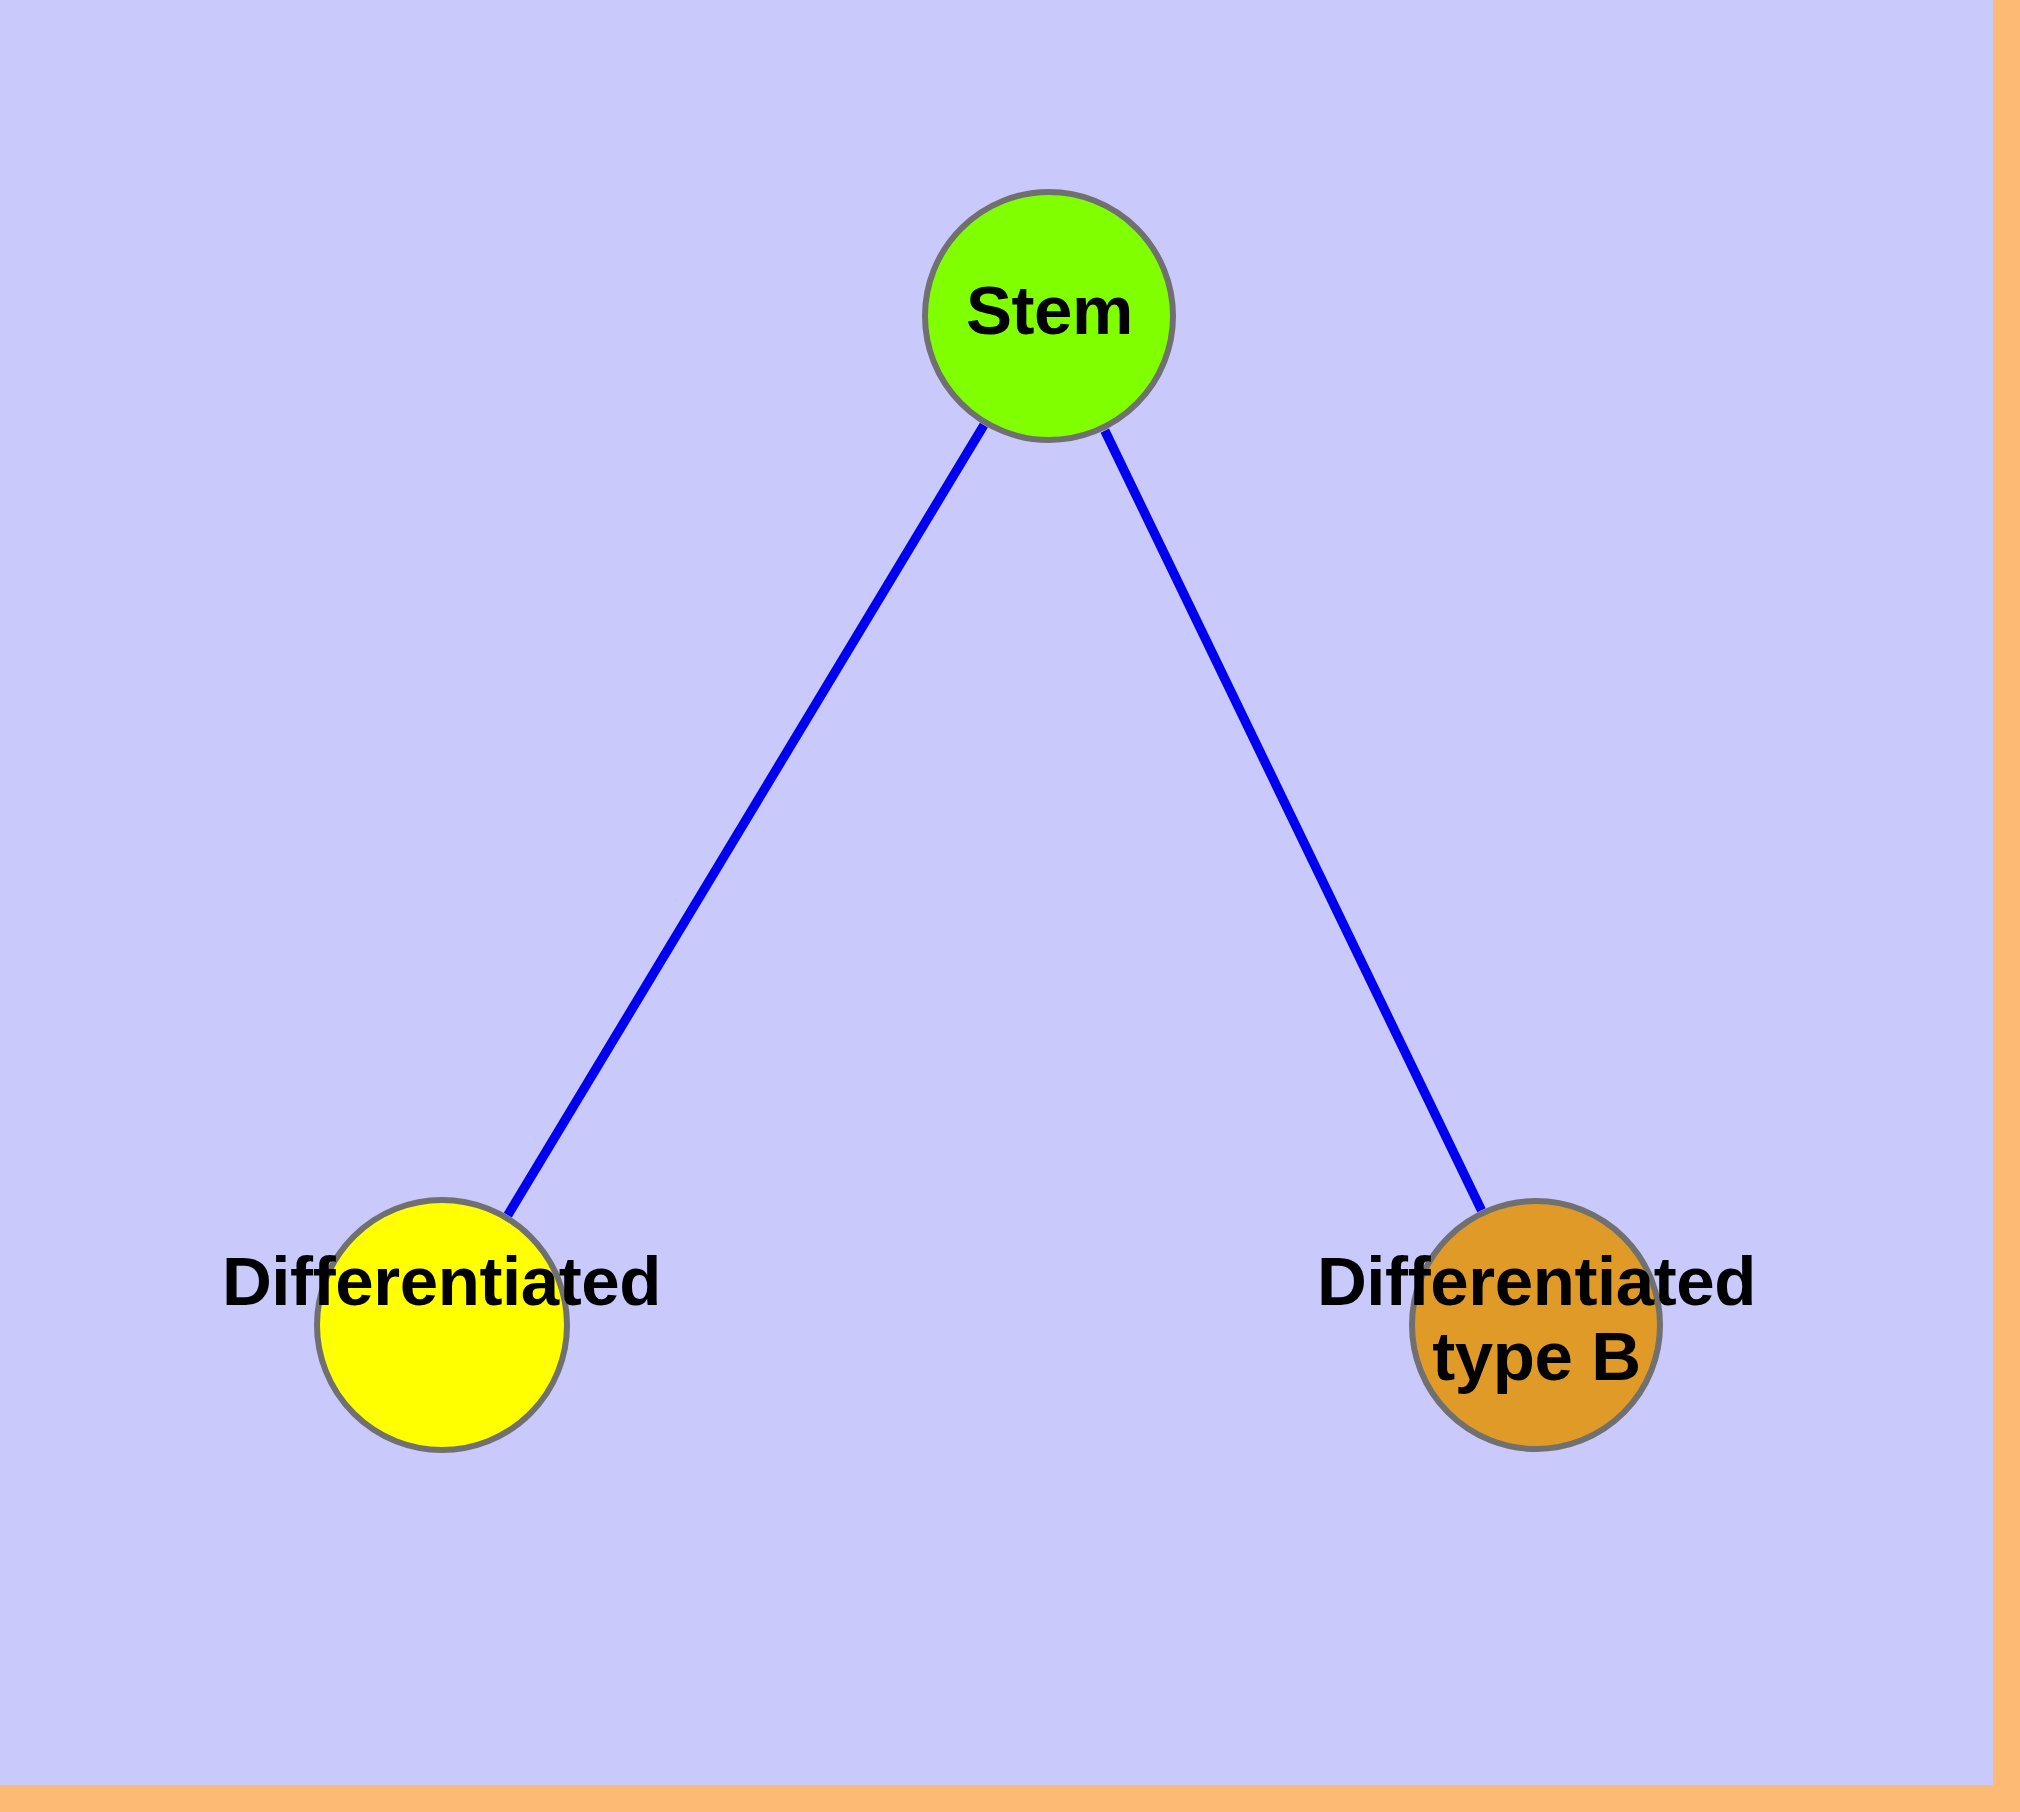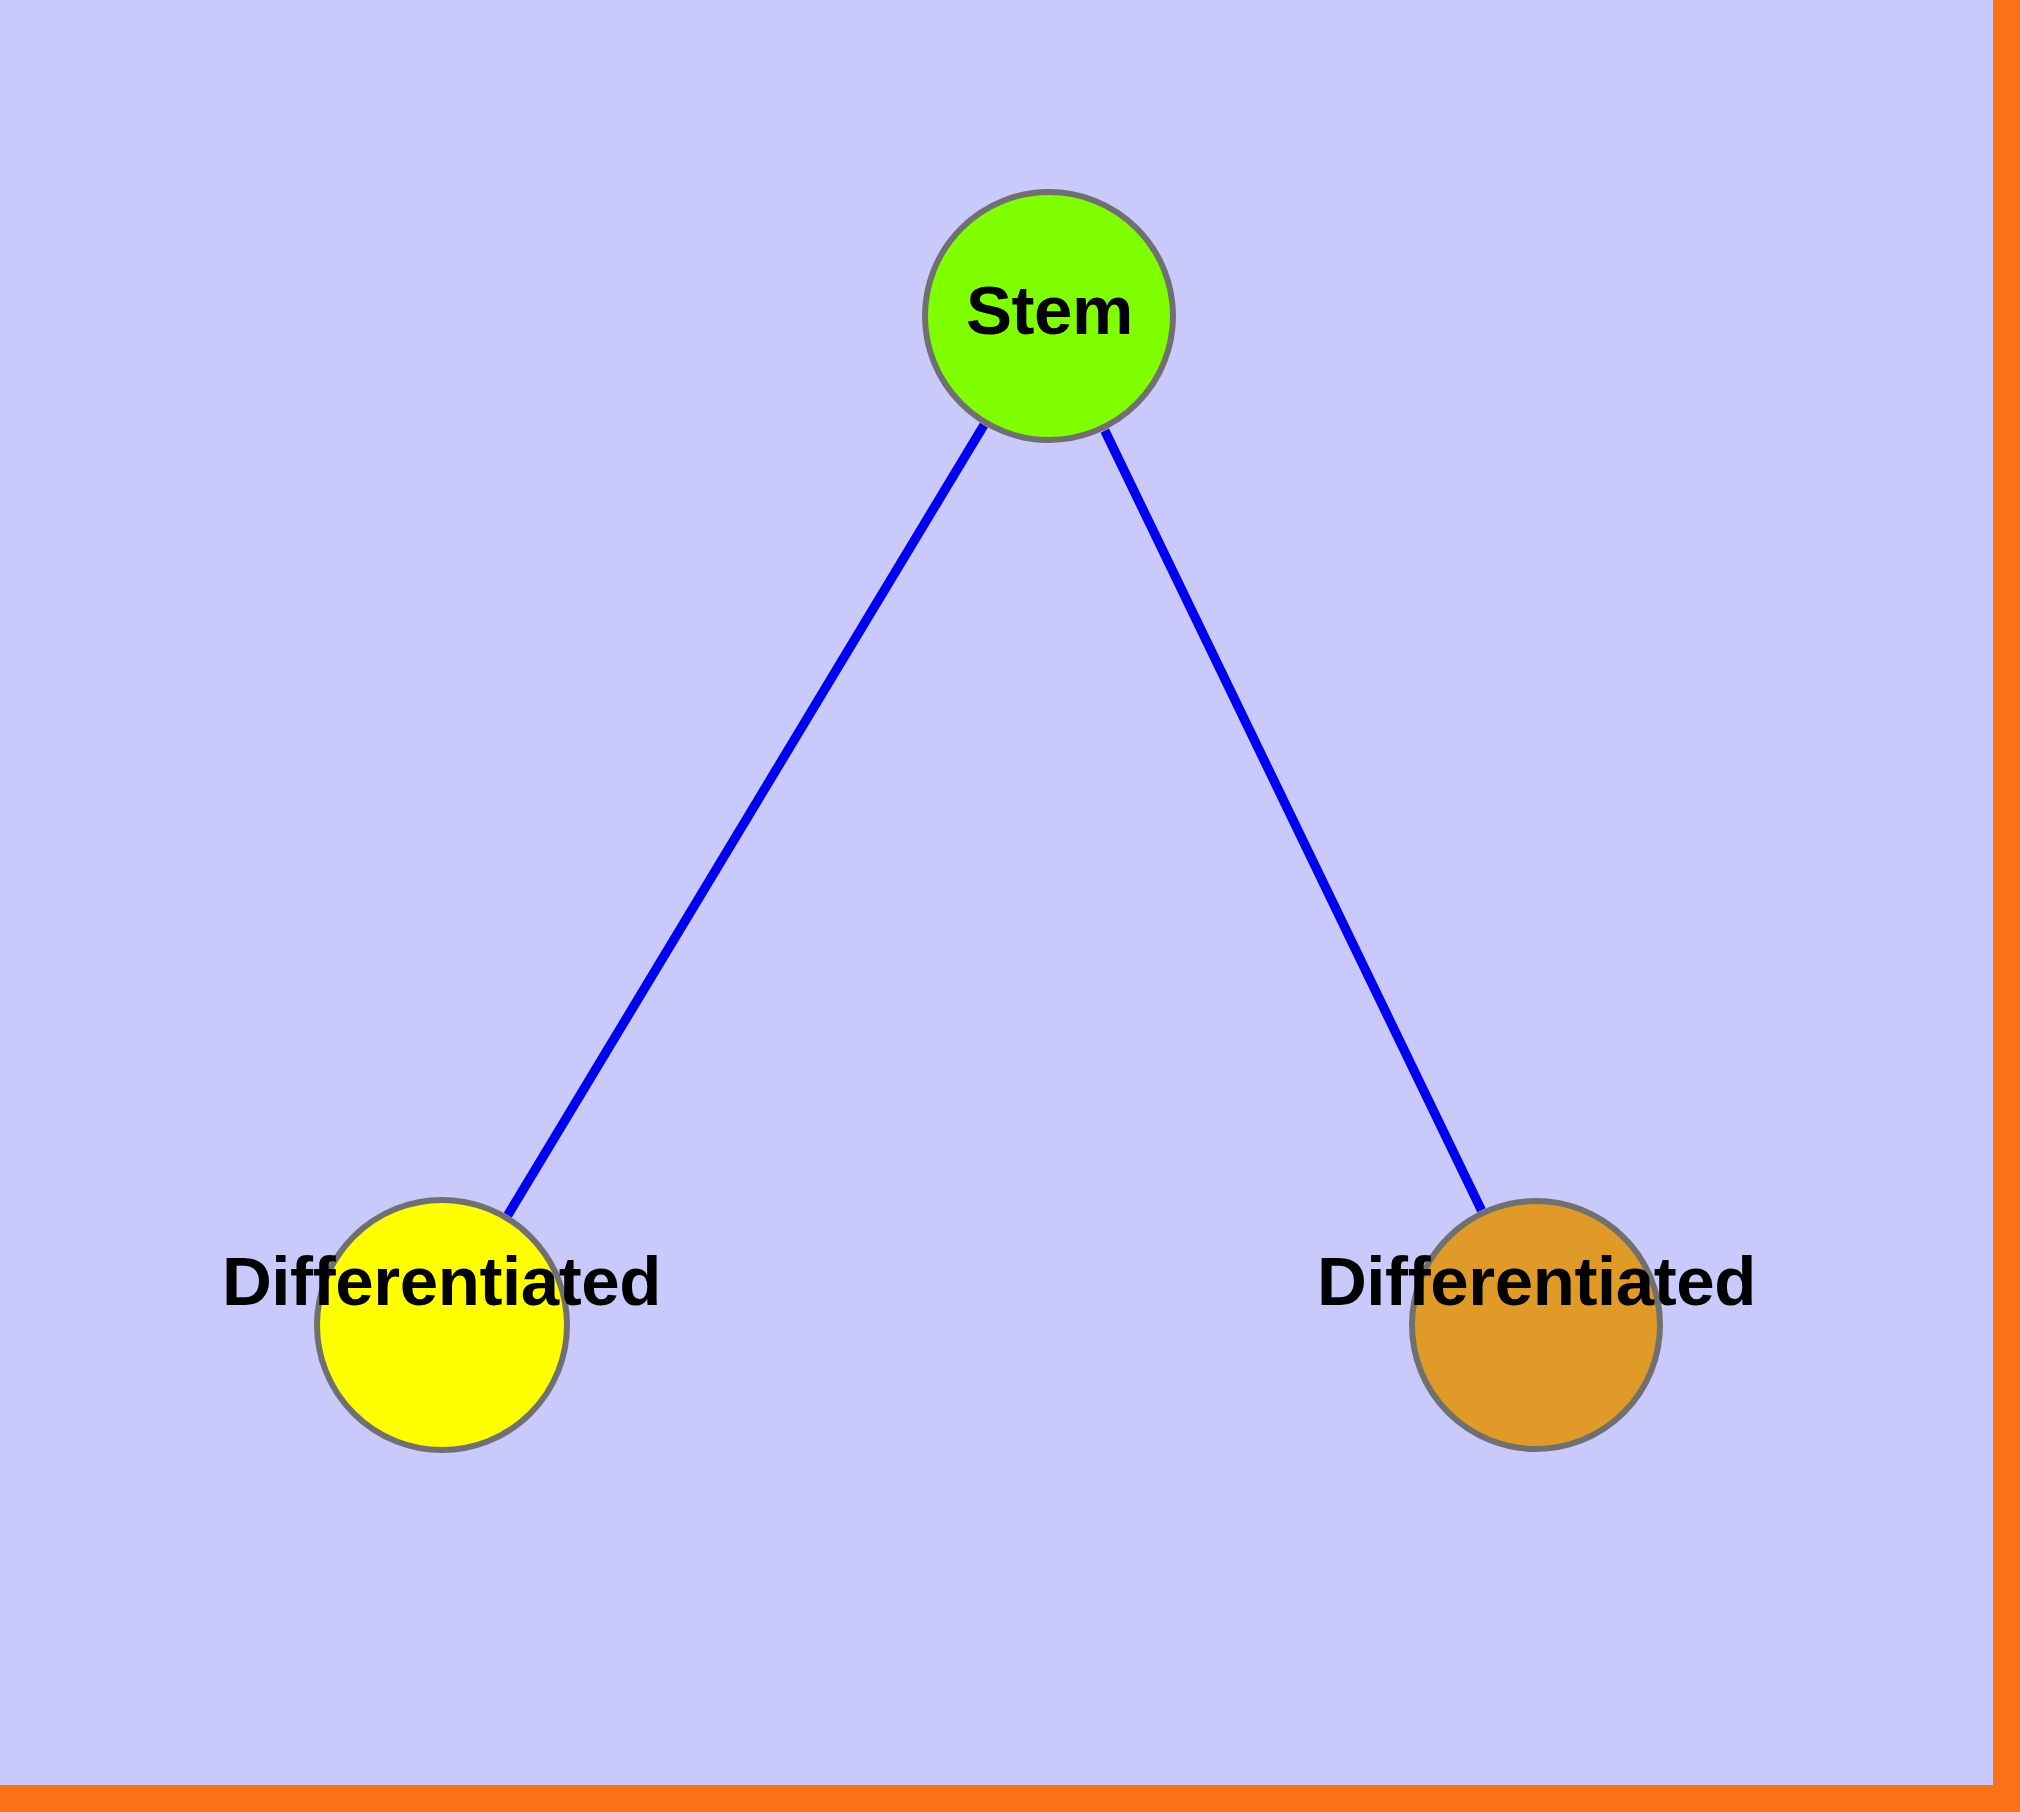"Stem" #graph-canvas { background: #f97316 -> #fdba74 }
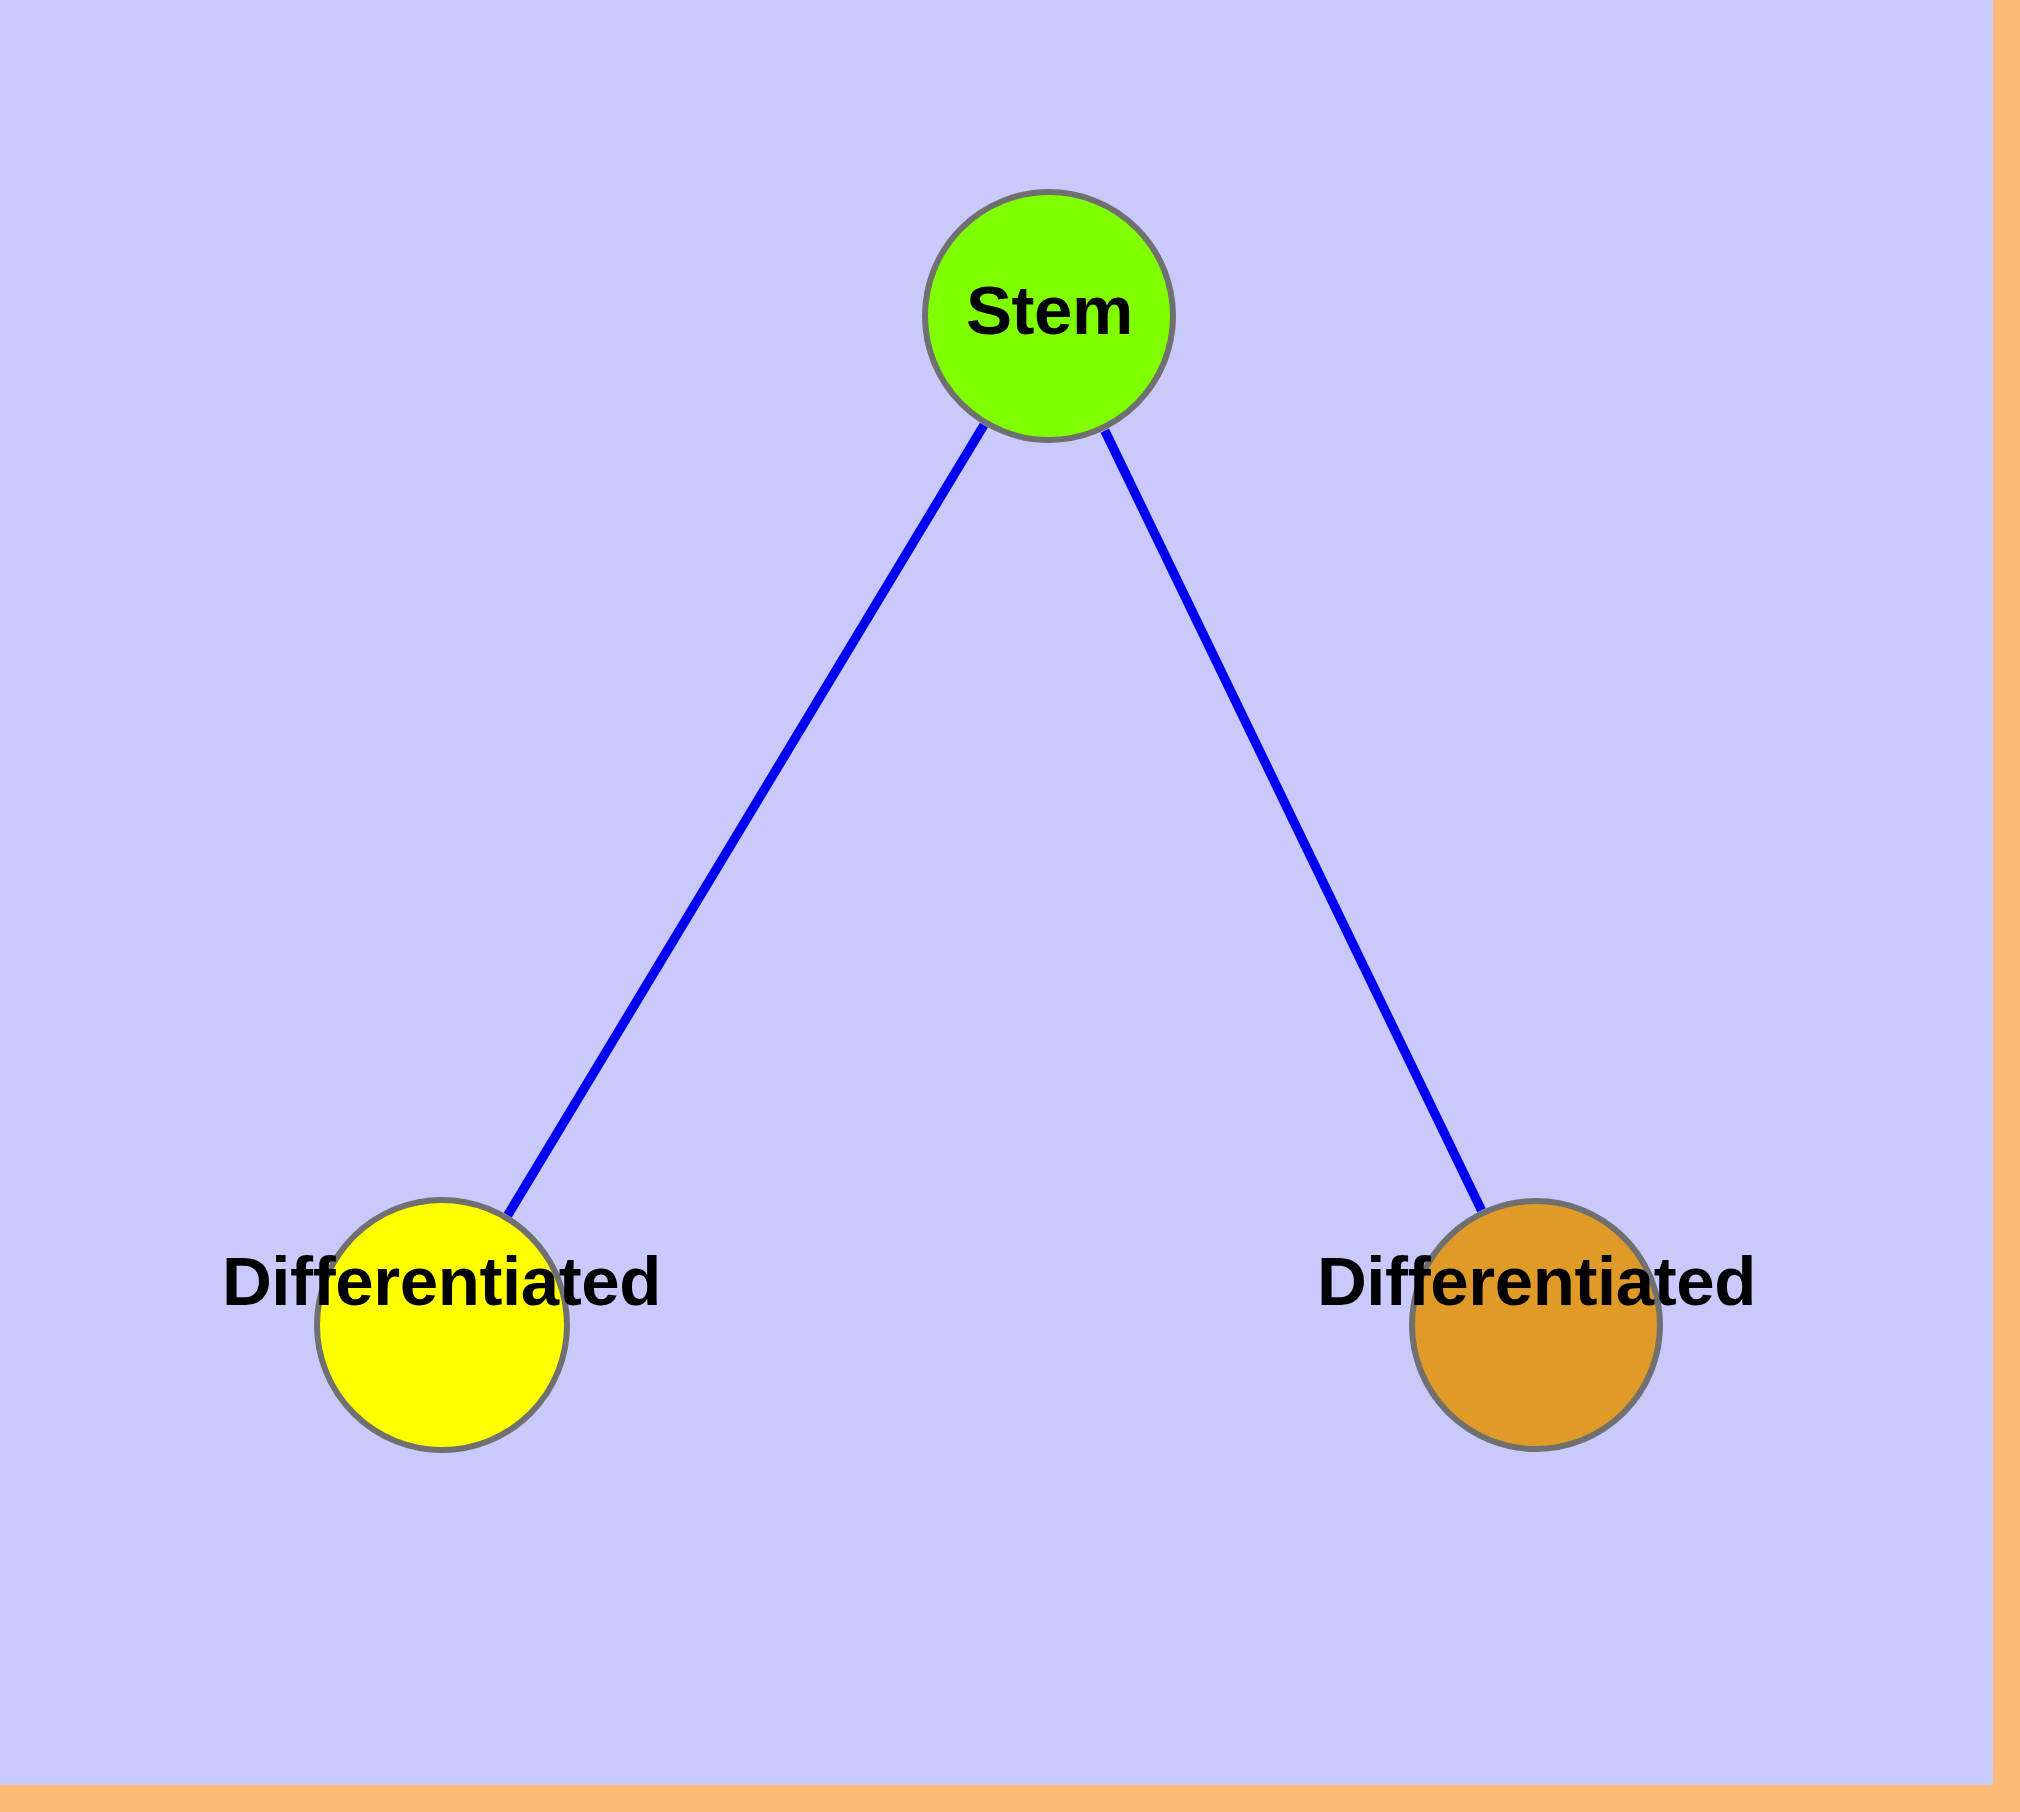"type B" span { html: none -> <span>type B</span> }
